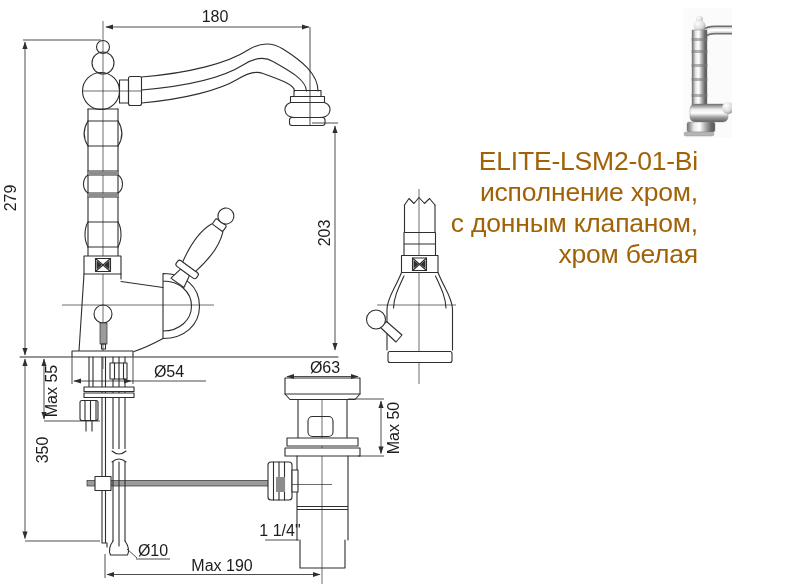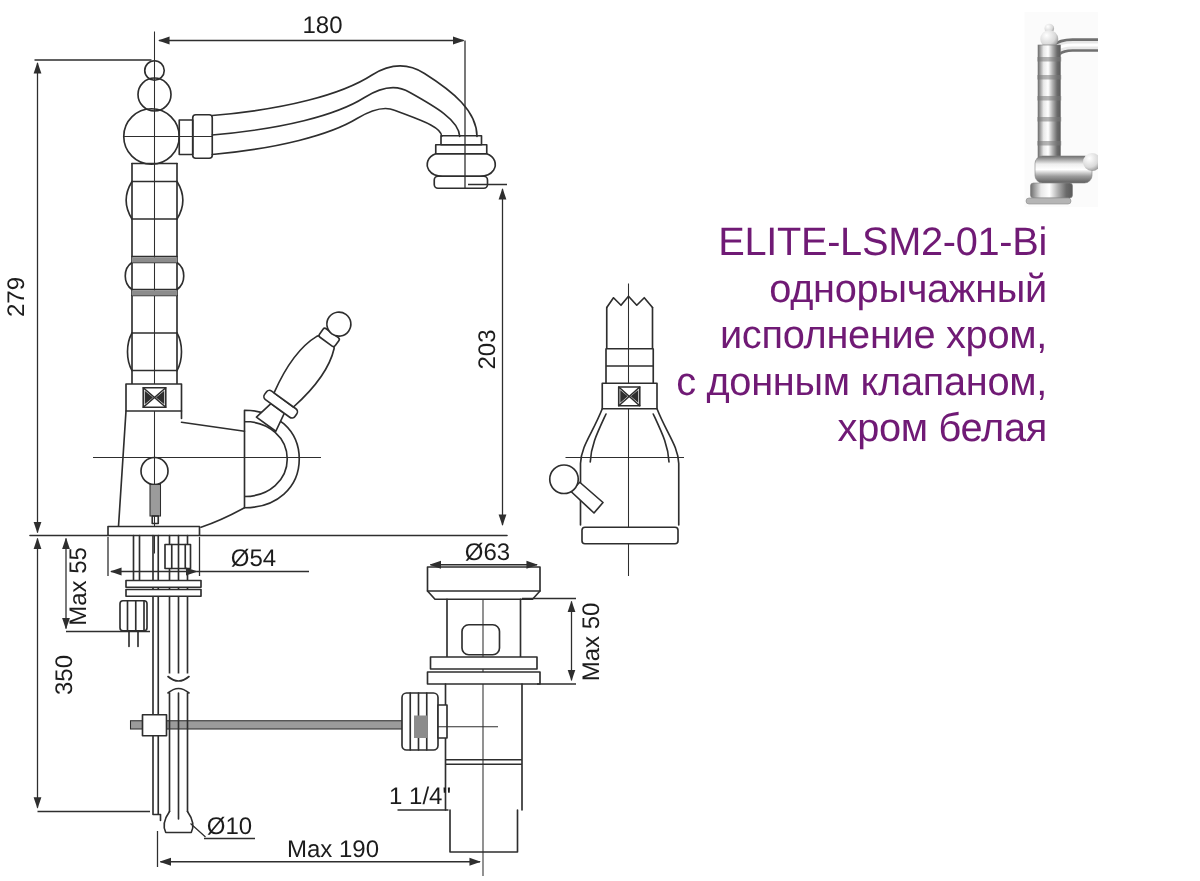"ELITE-LSM2-01-Bi" .text-block { color: #701a75 -> #a16207 }
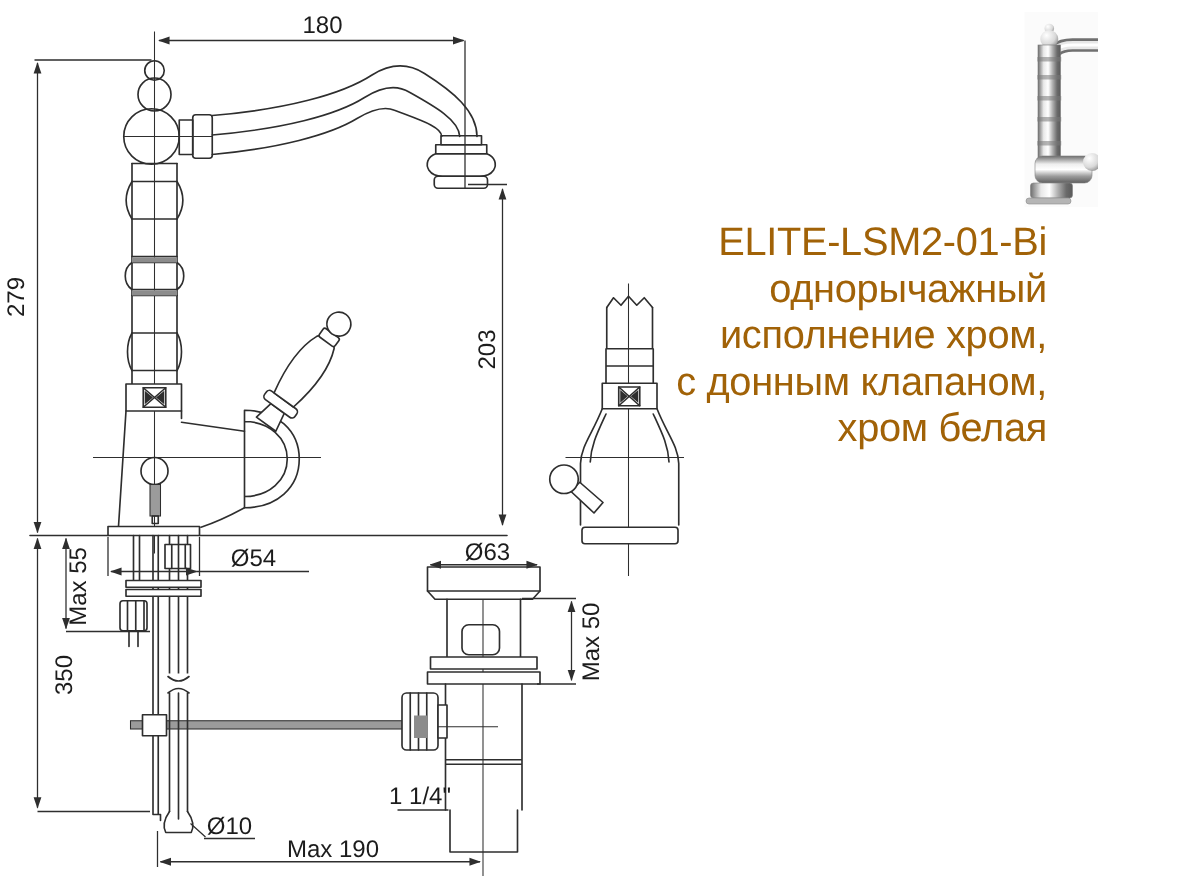"однорычажный" div { html: <div>однорычажный</div> -> none }
